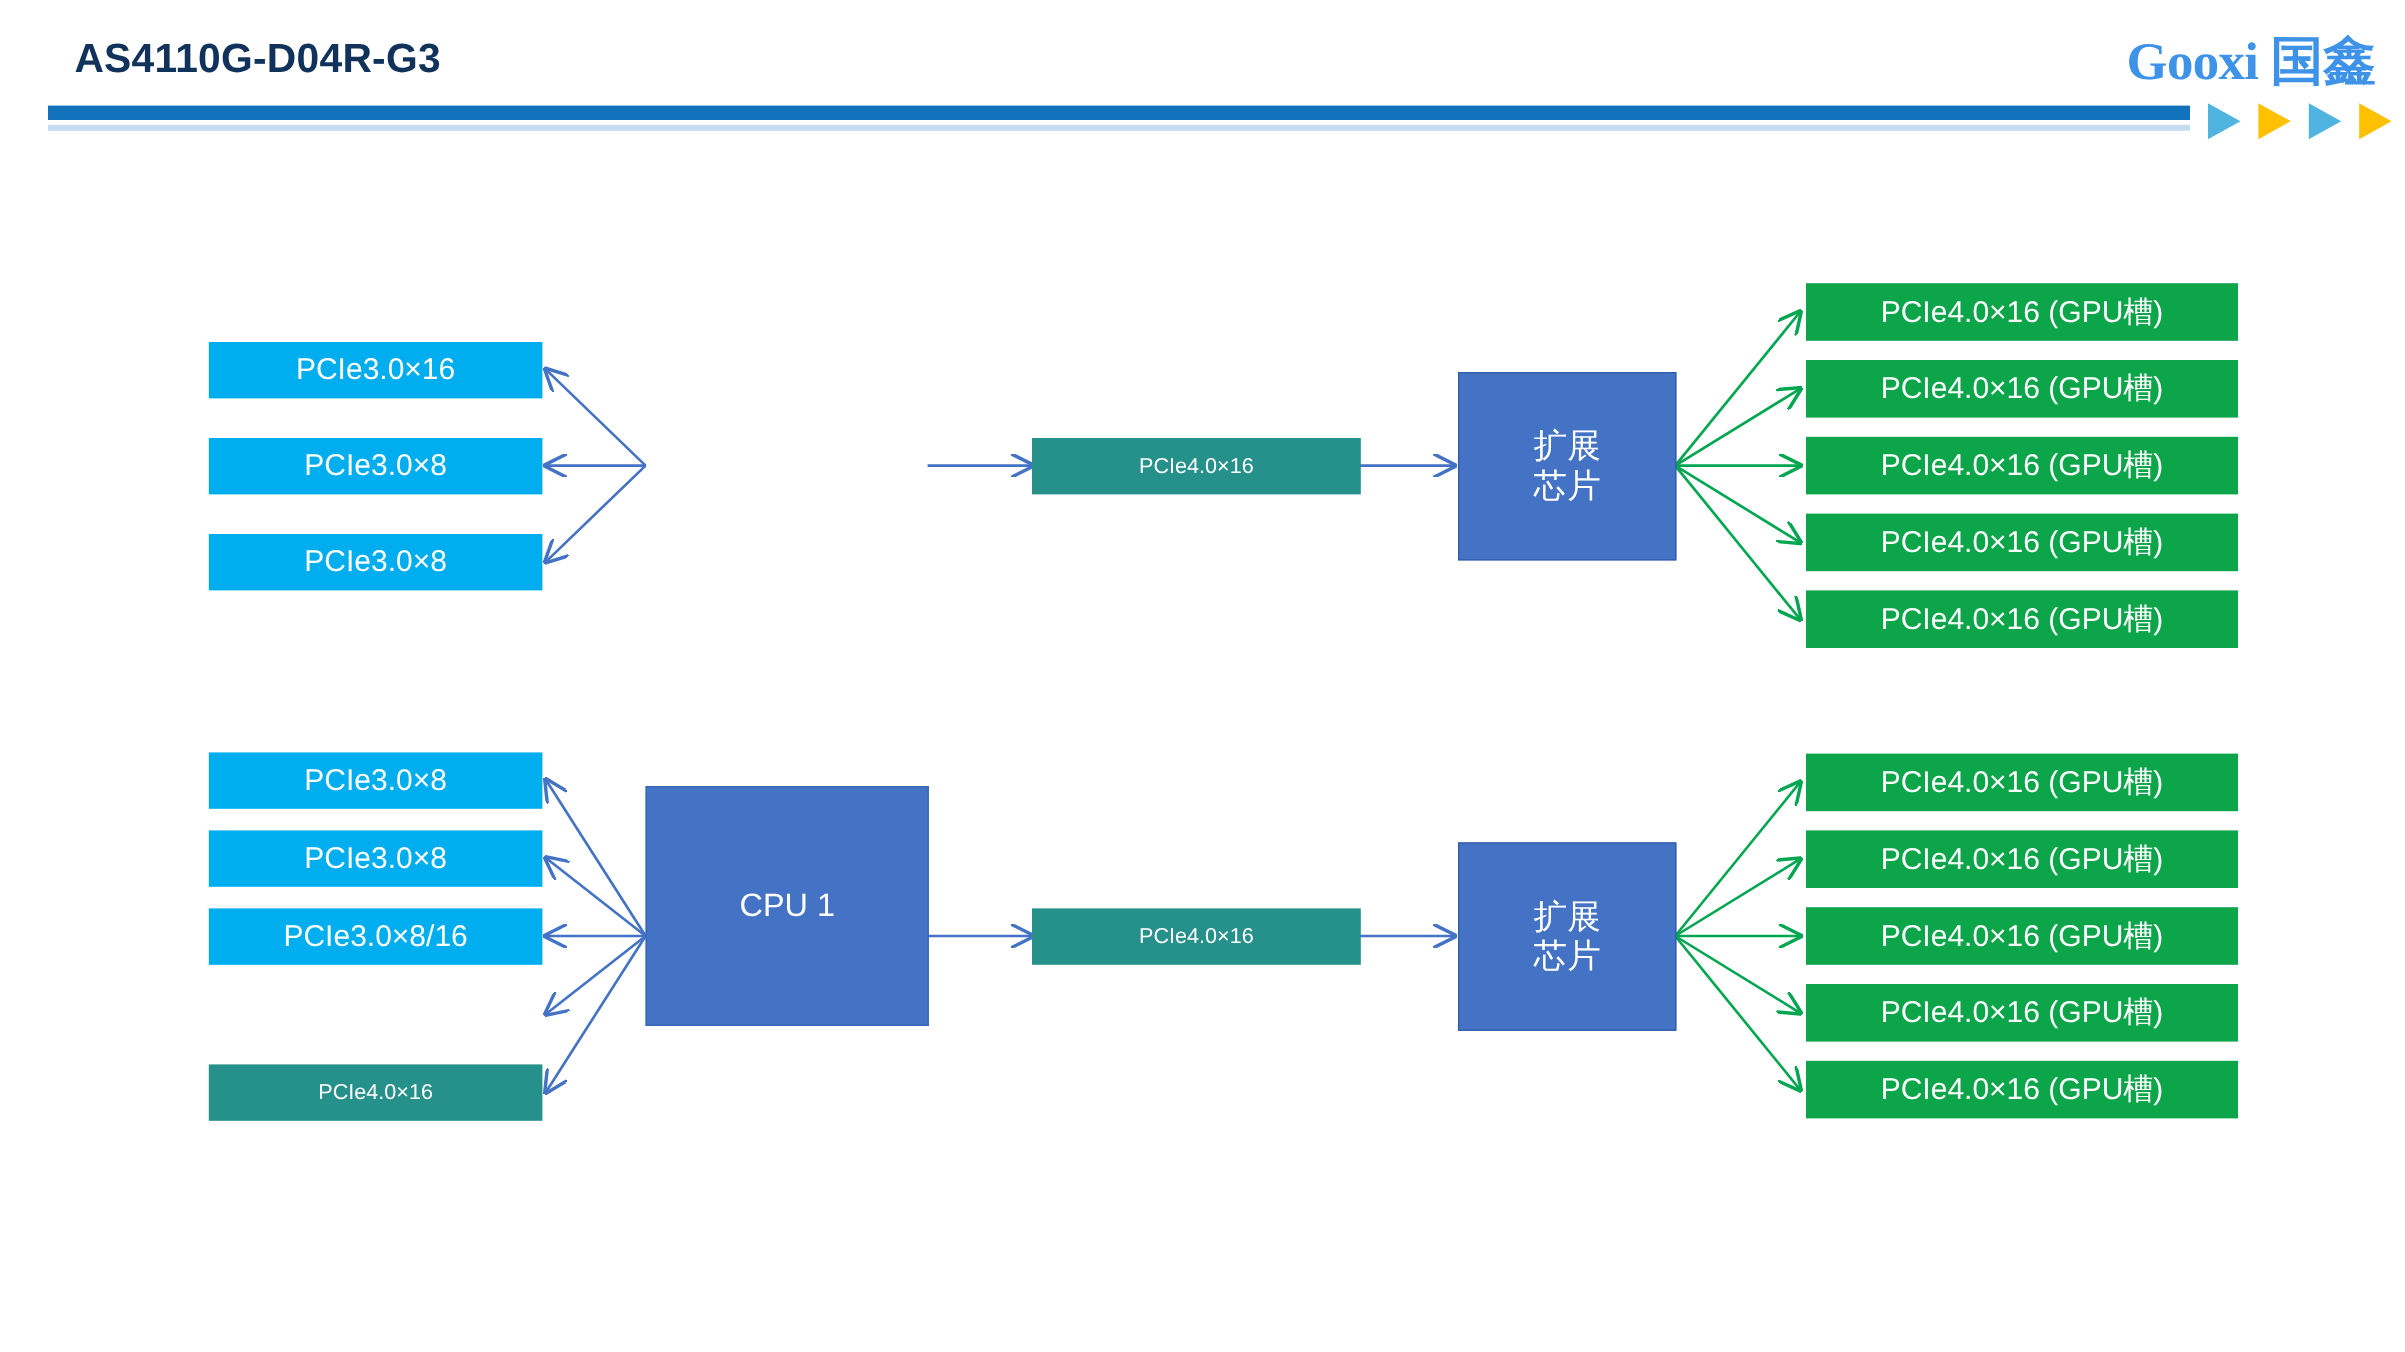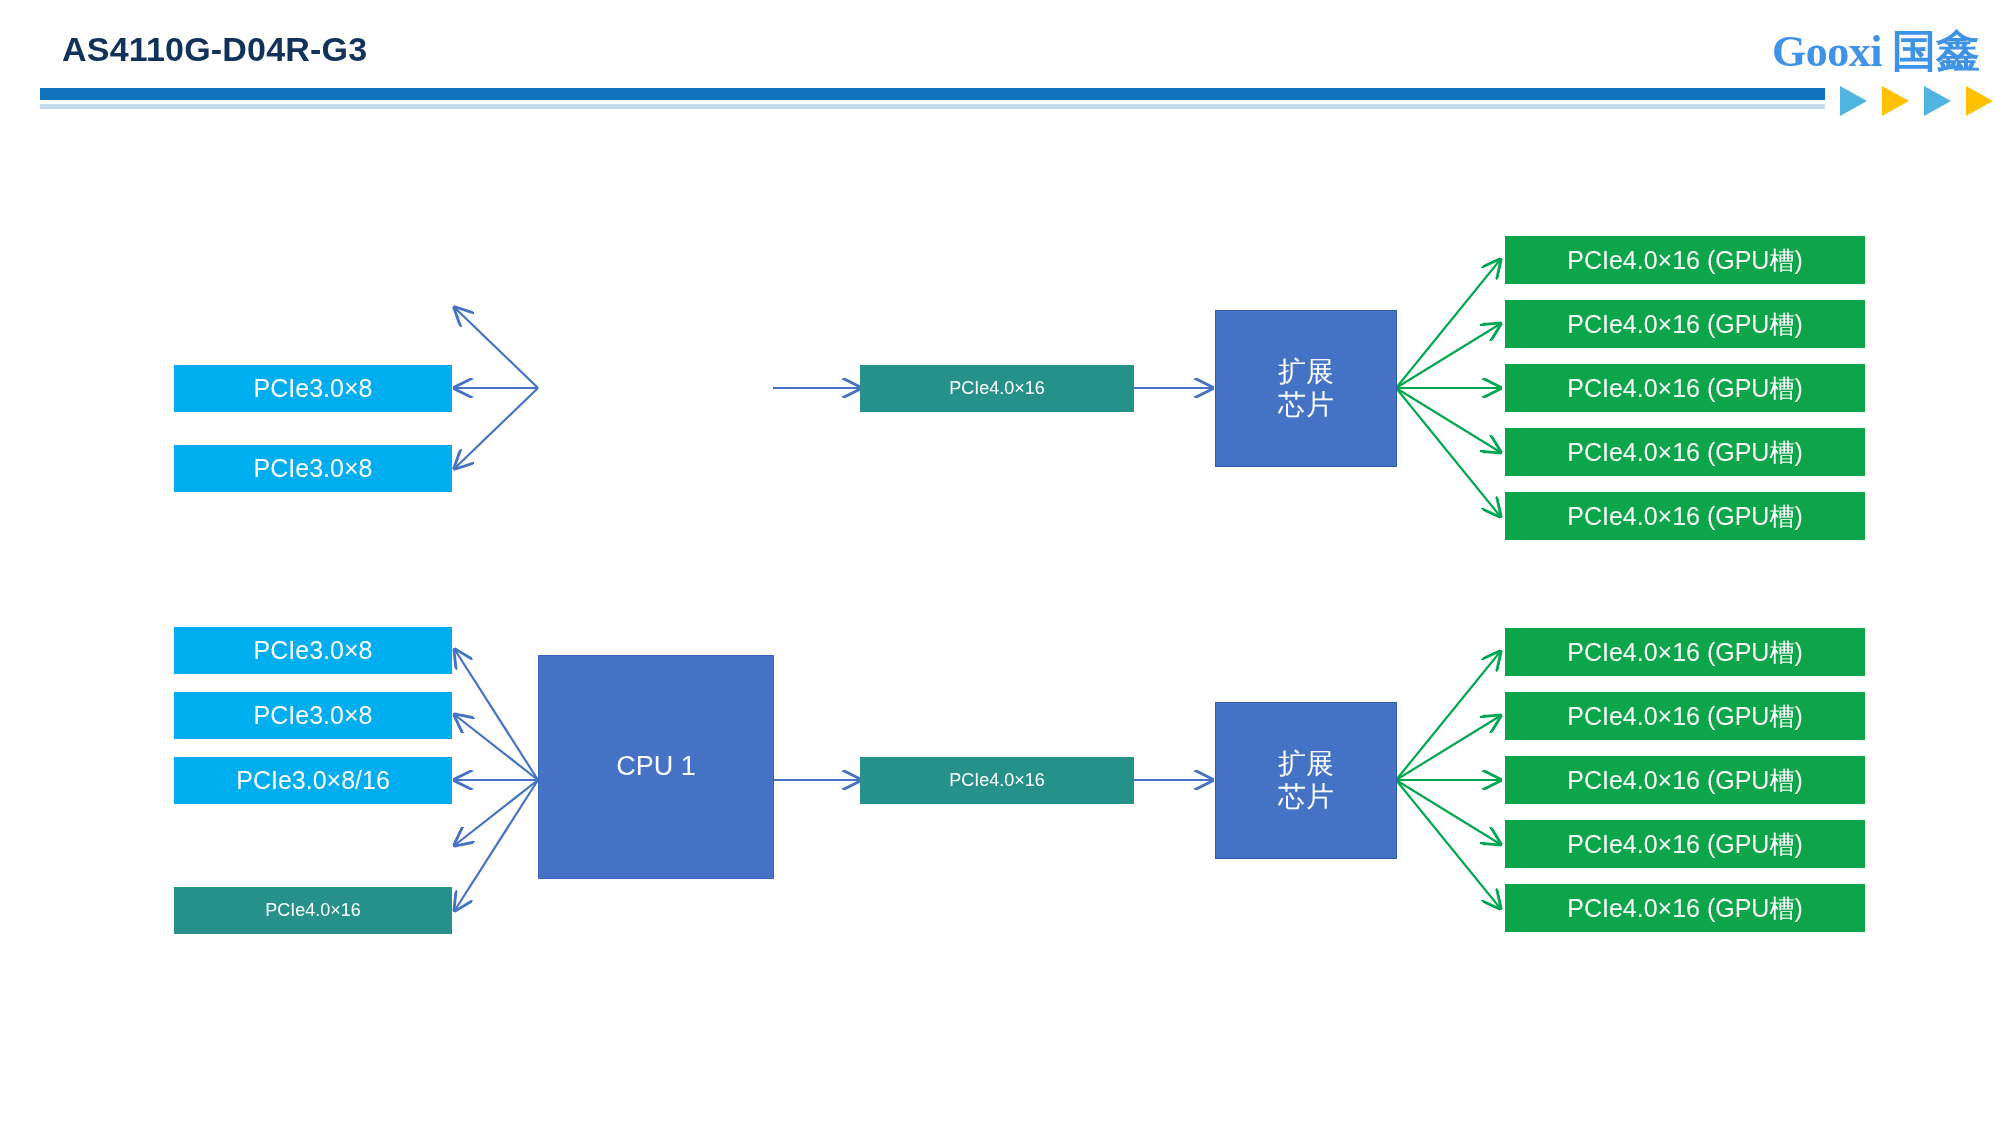"PCIe3.0×16" div.node { html: none -> <div> <span>PCIe3.0×16</span> </div> }
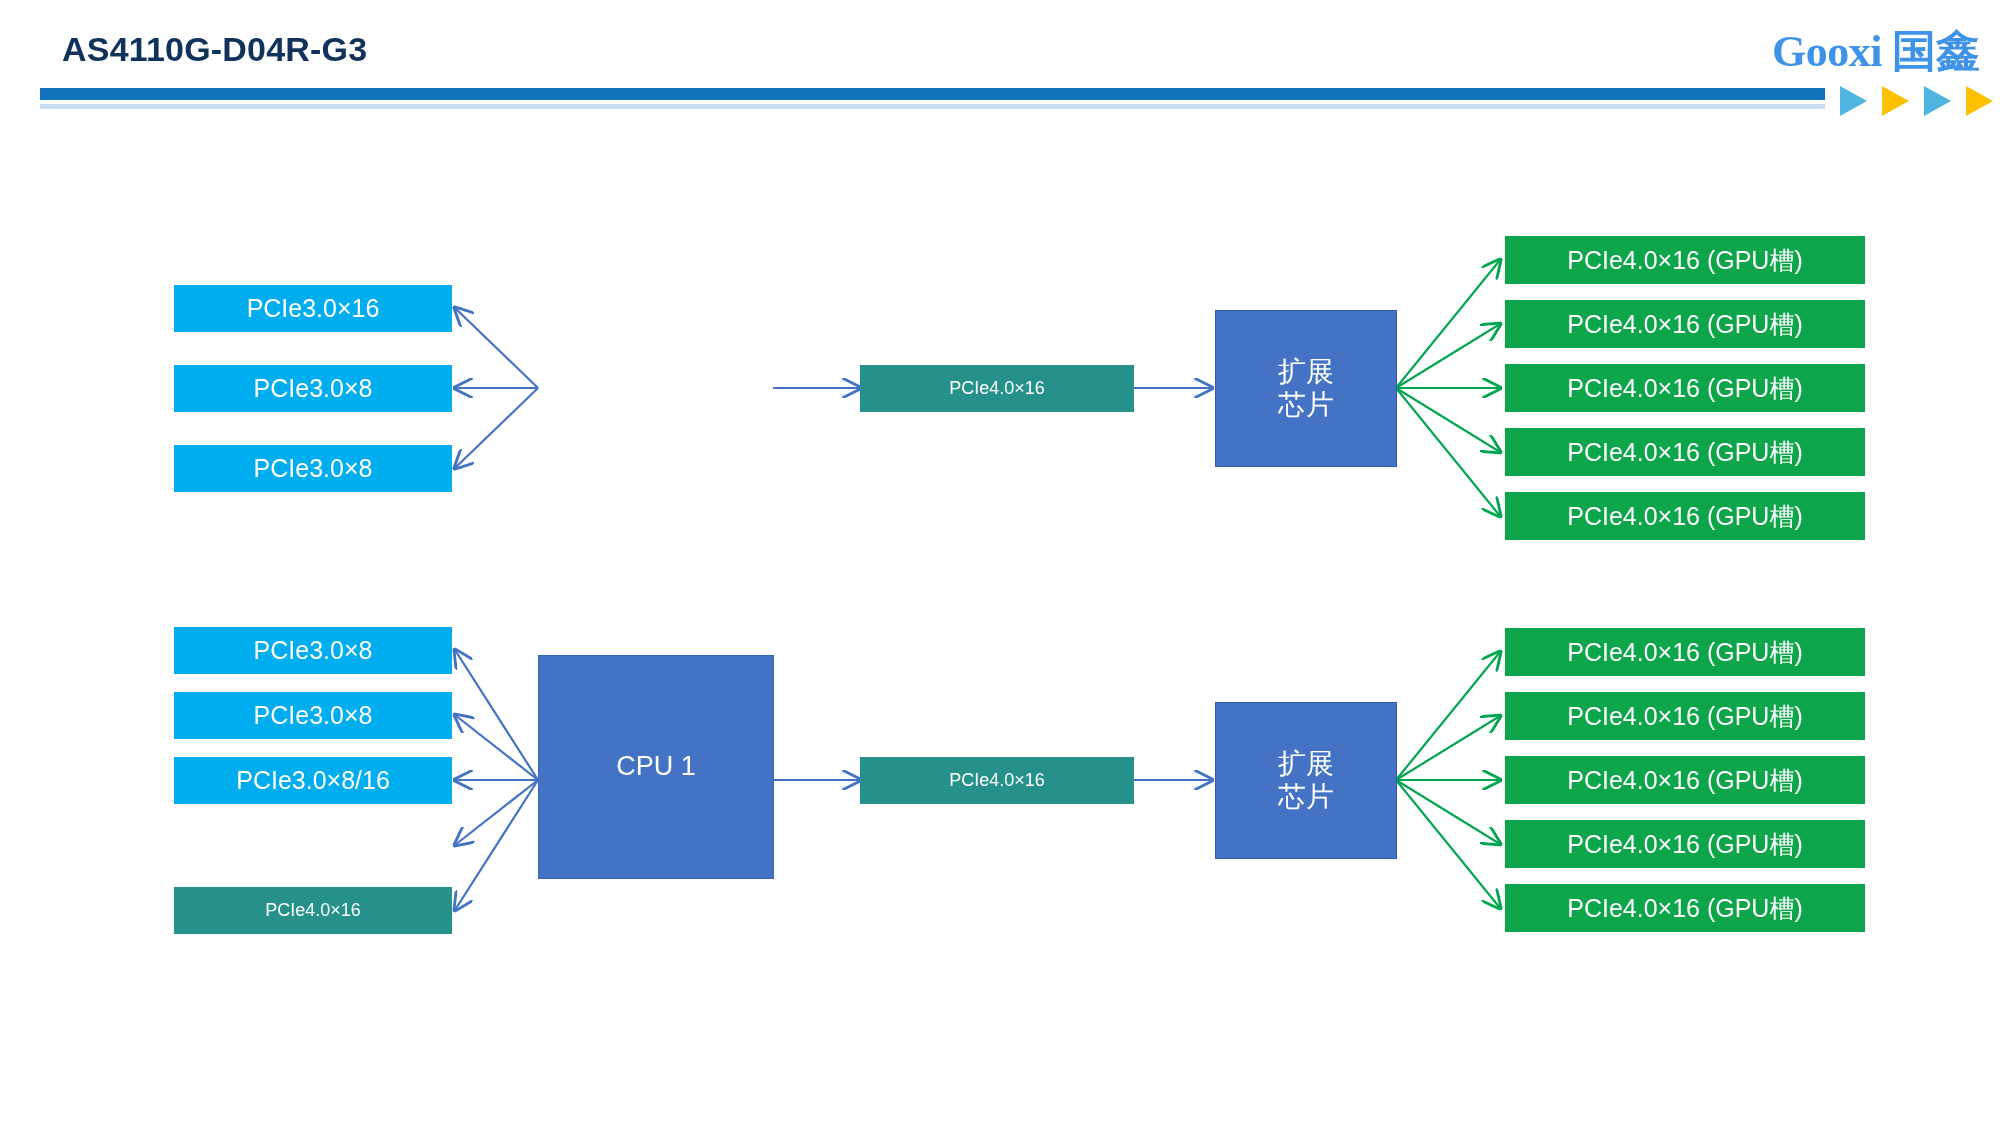"CPU 1" div.node { height: 224px -> 200px }
